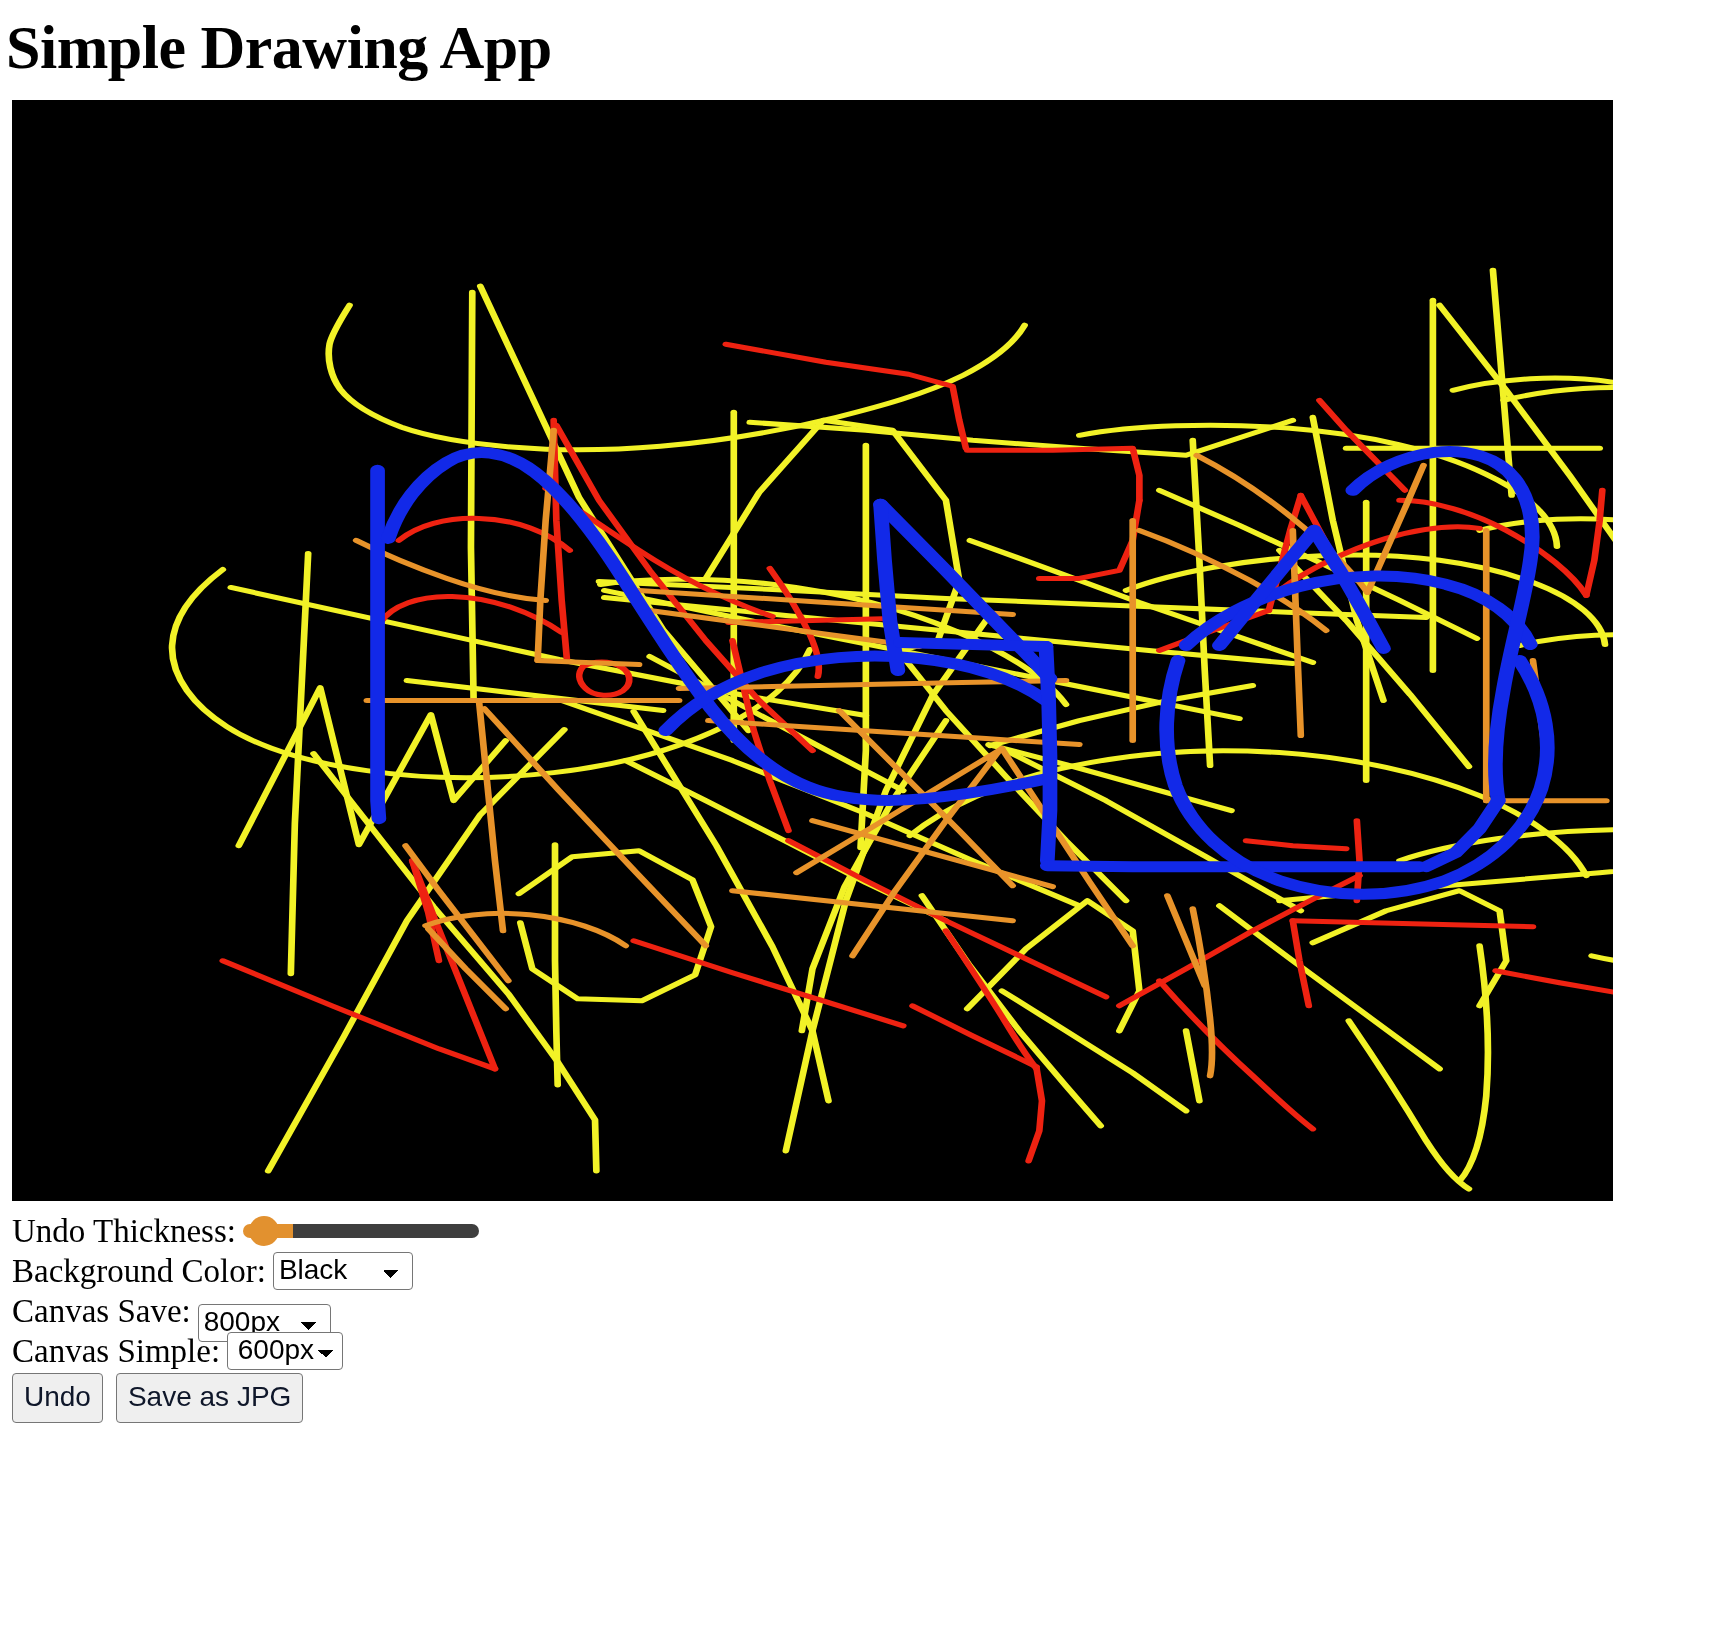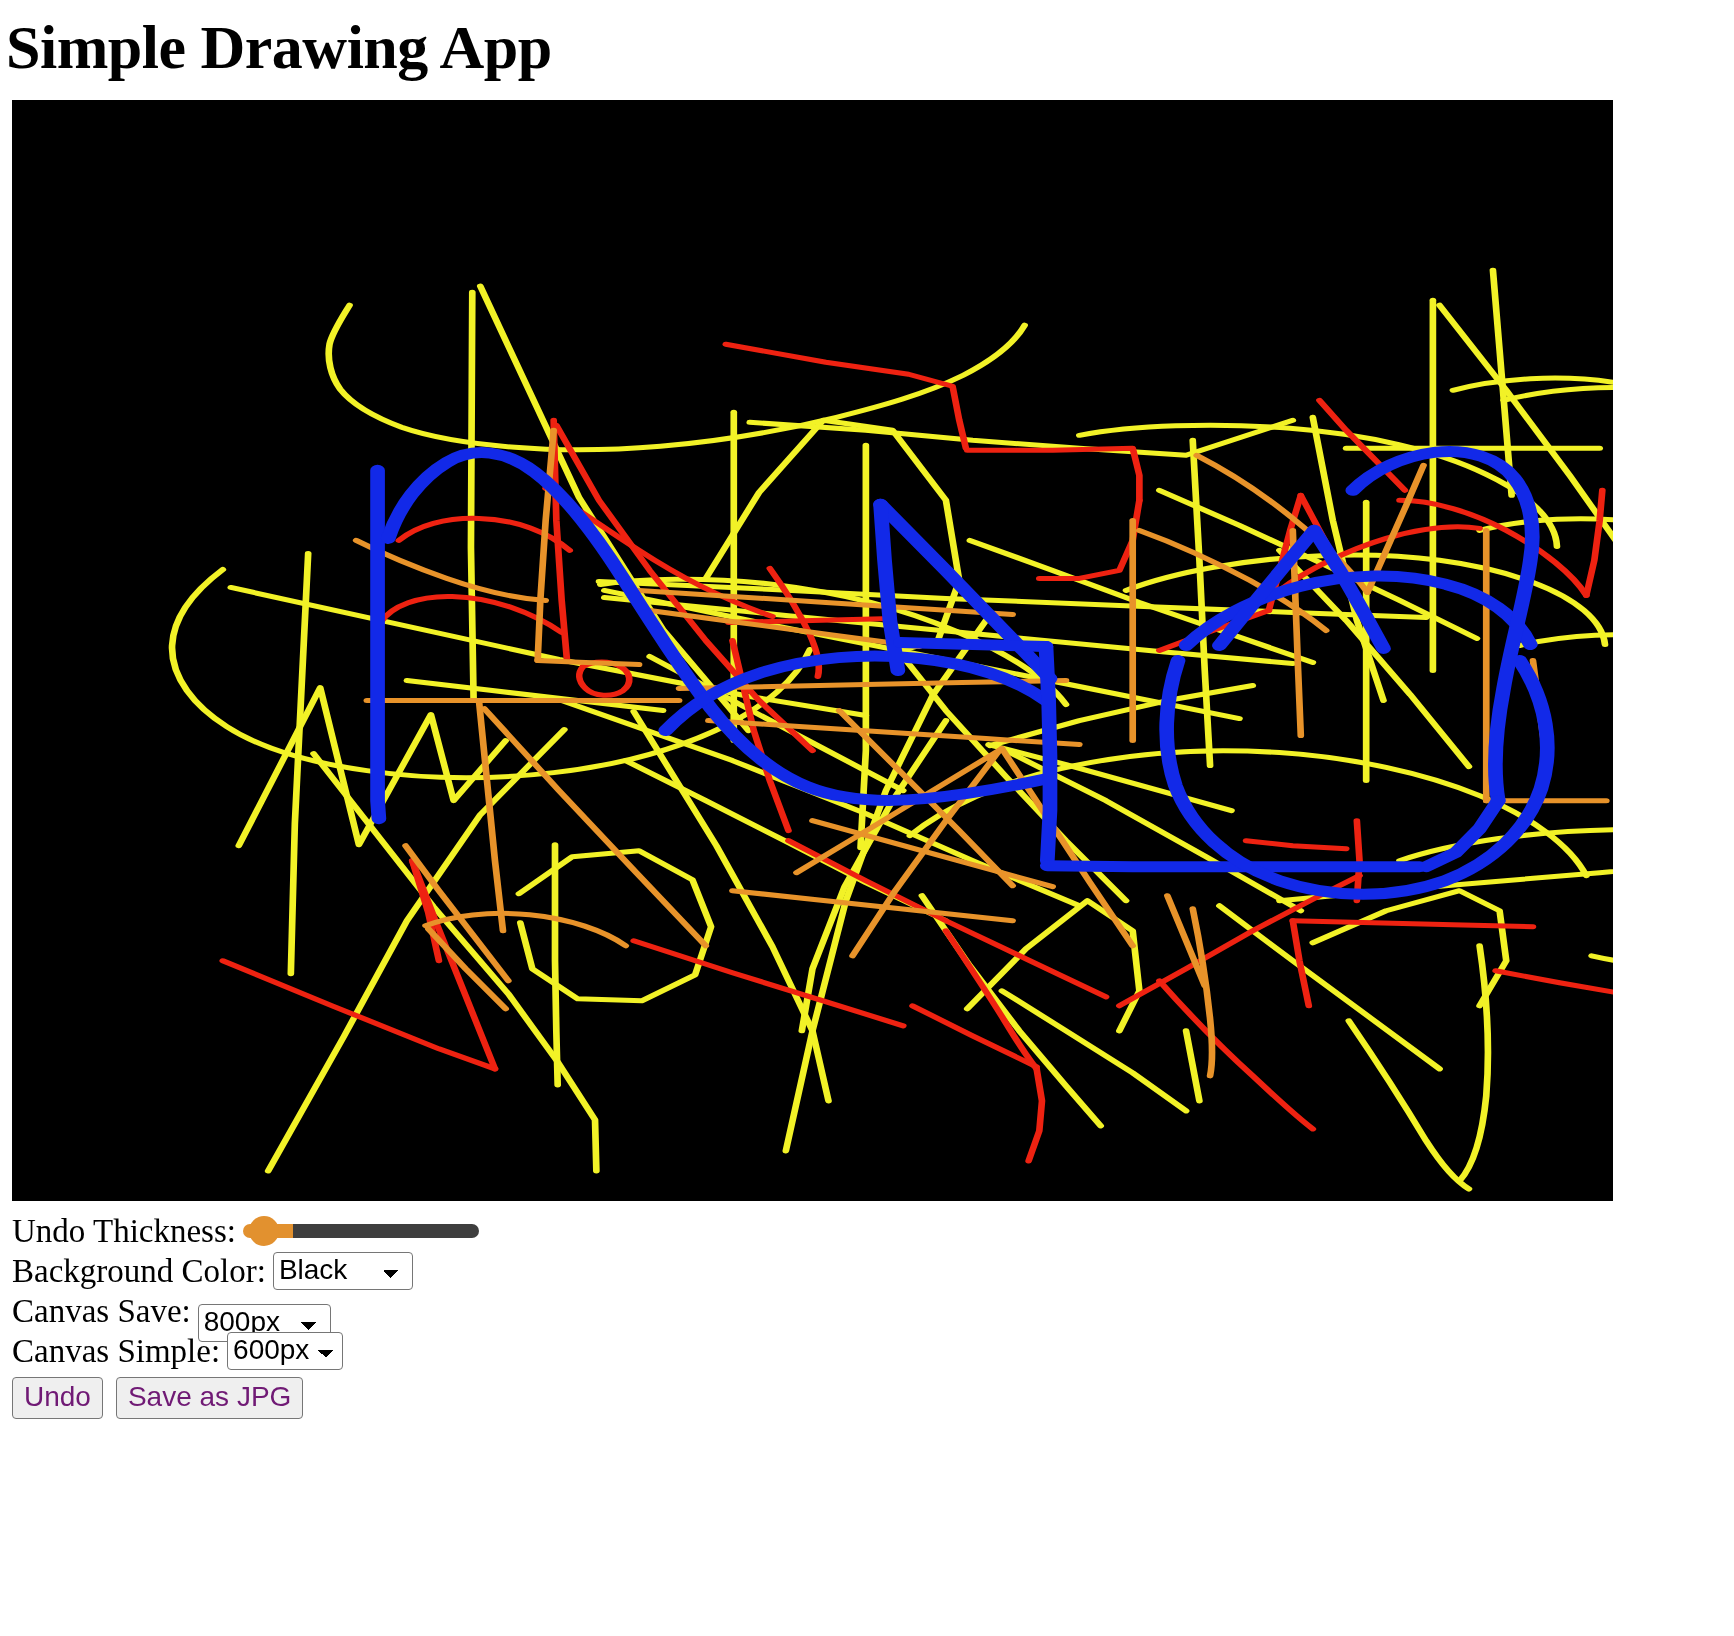"600px" select#canvas-height-select { text-align: none -> right }
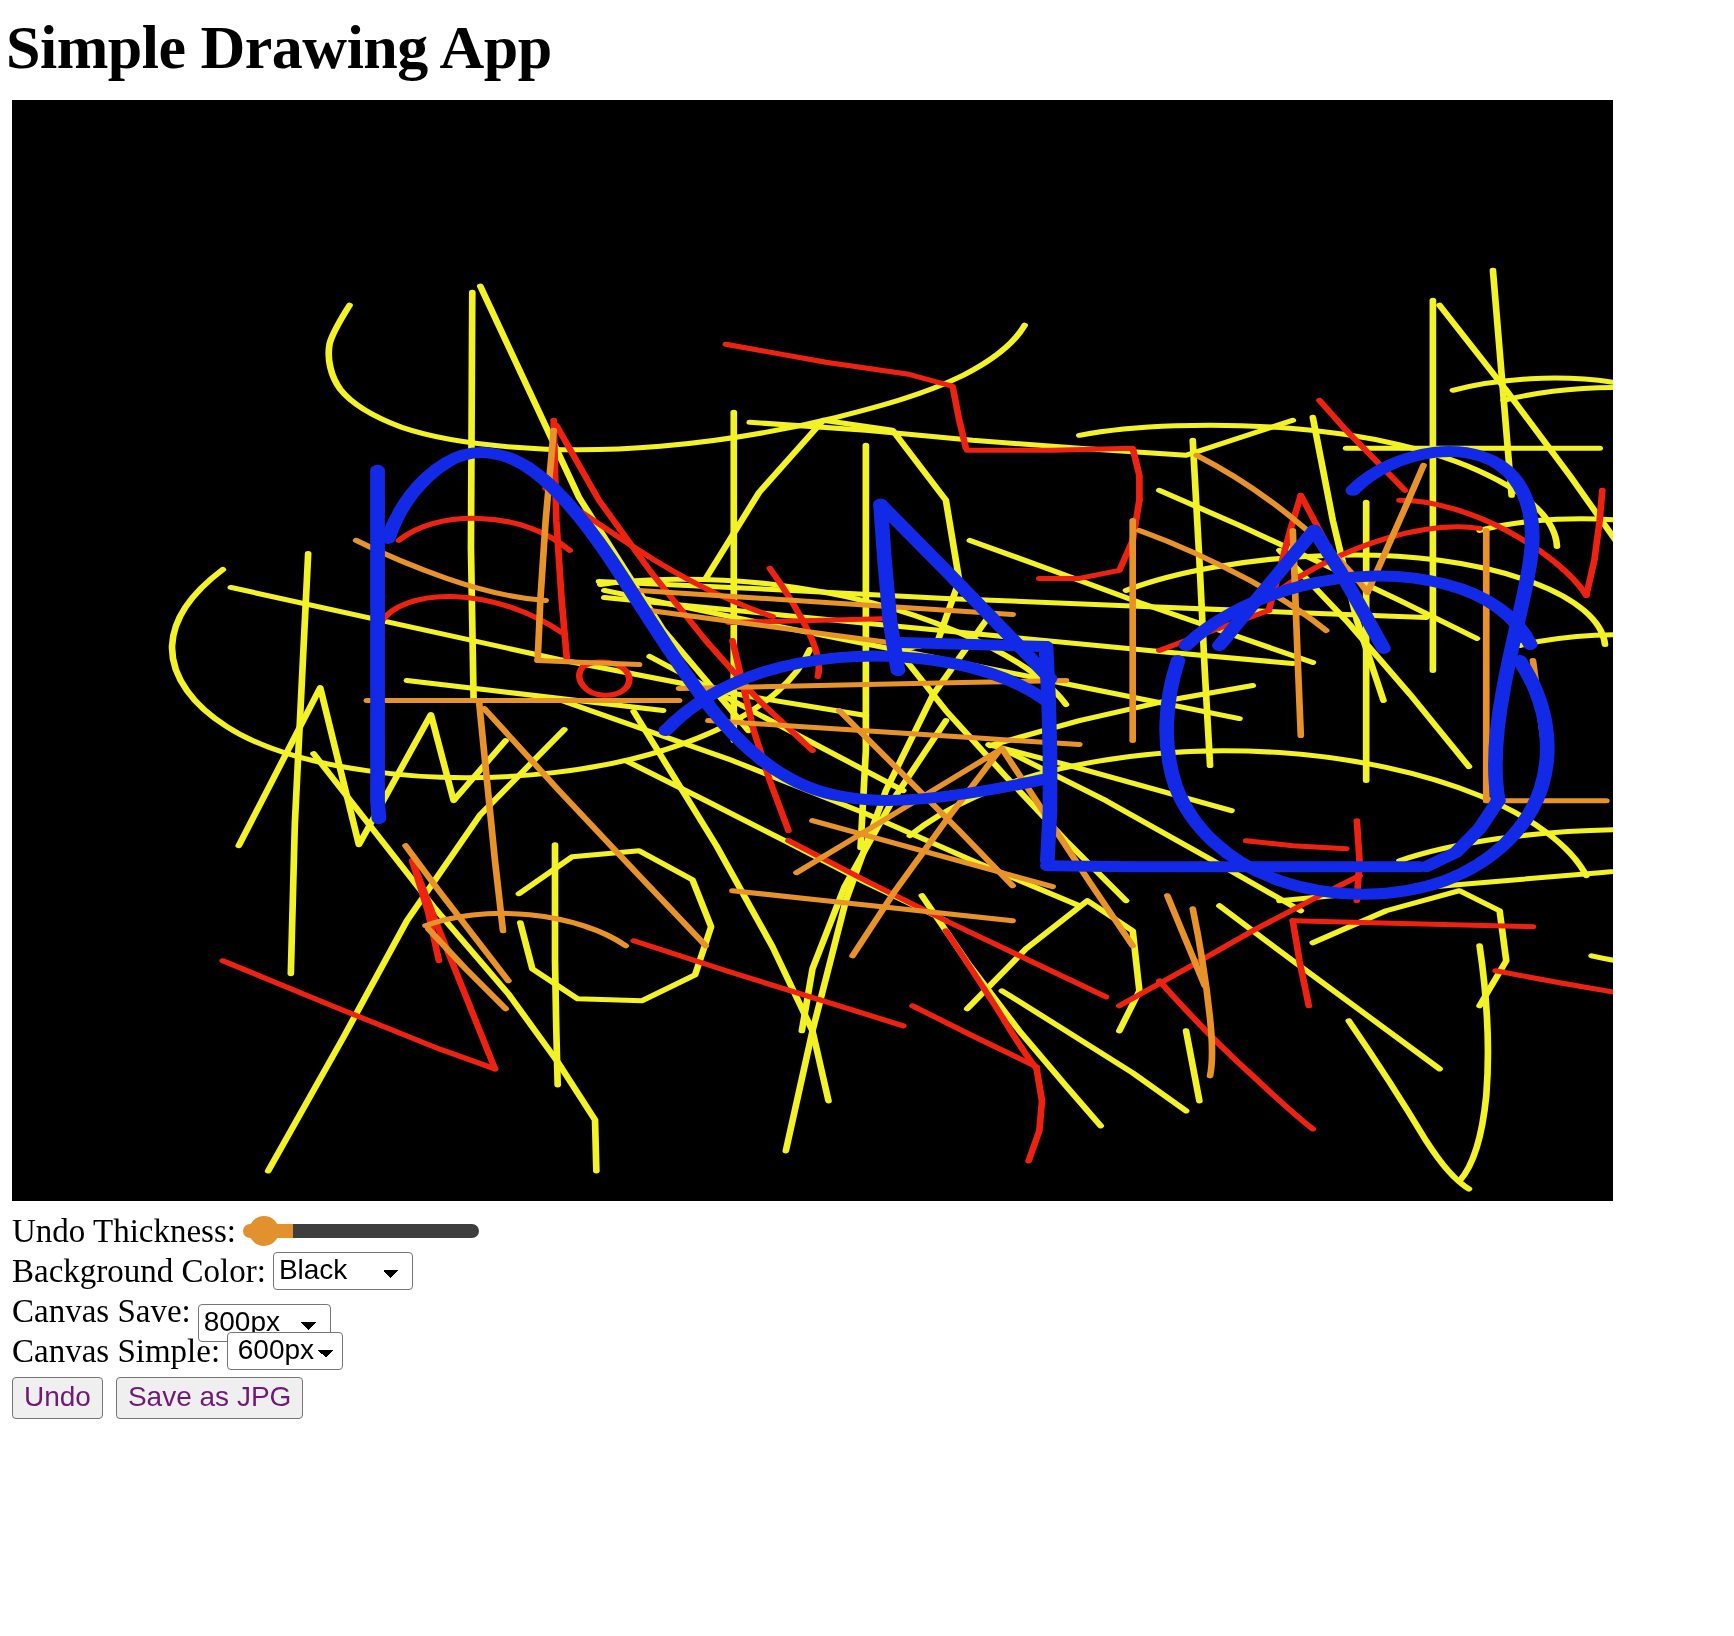"Undo" button.ui-button { color: #701a75 -> #0f172a; height: 42px -> 50px }
